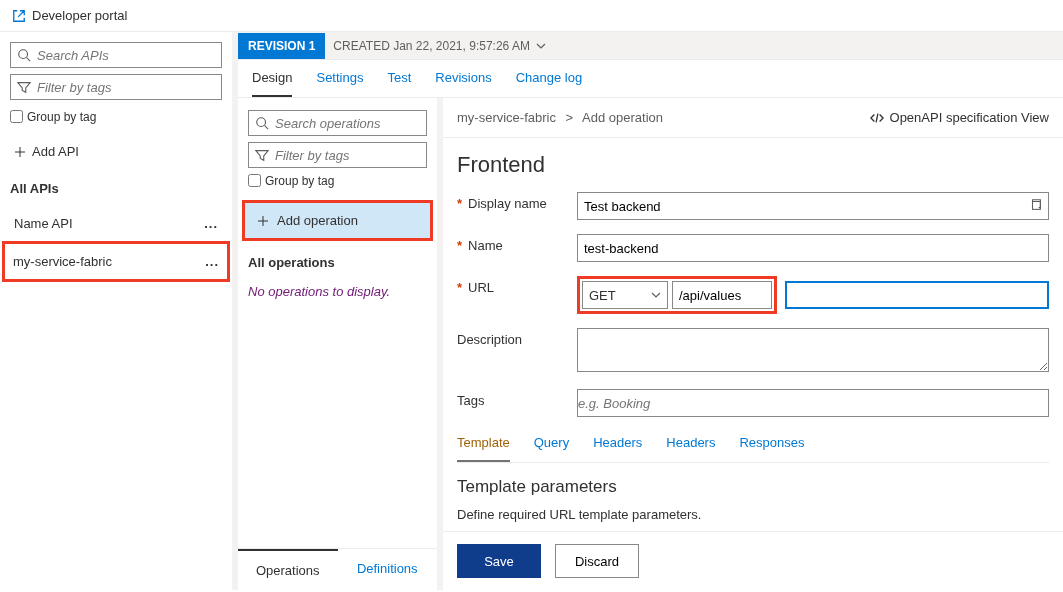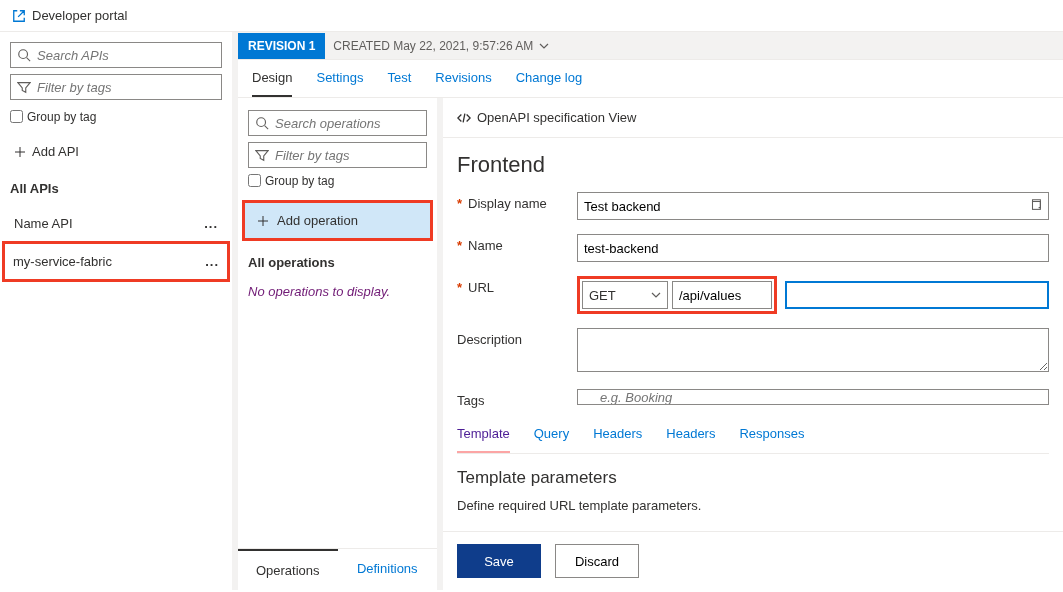"CREATED May 22, 2021, 9:57:26" span { text: May -> Jan }
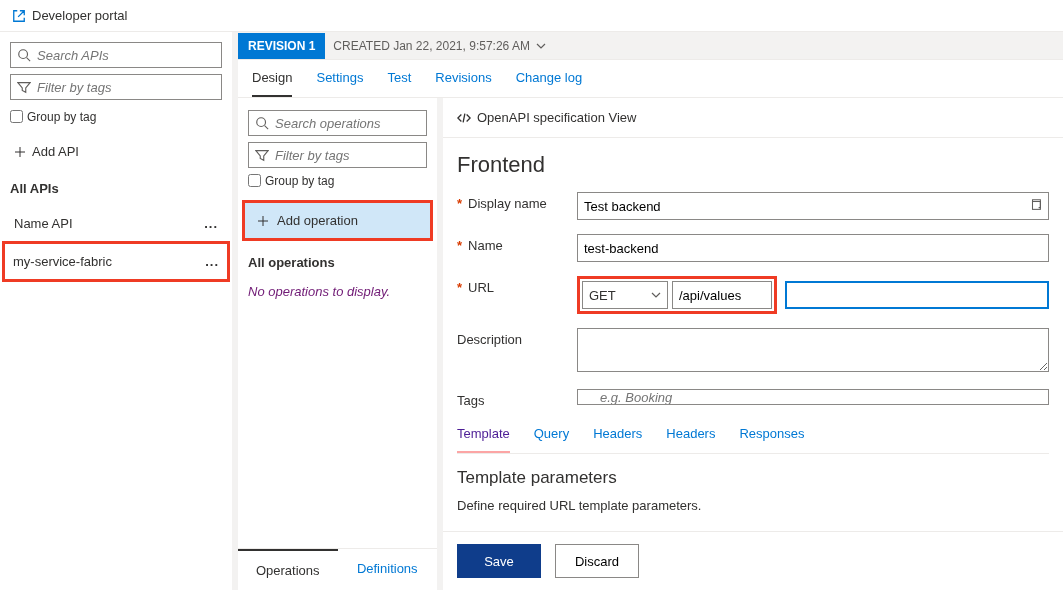"my-service-fabric > Add operation" div.breadcrumb { html: none -> <div> <span>my-service-fabric</span> <span>&gt;</span> <span>Add operation</span> </div> }
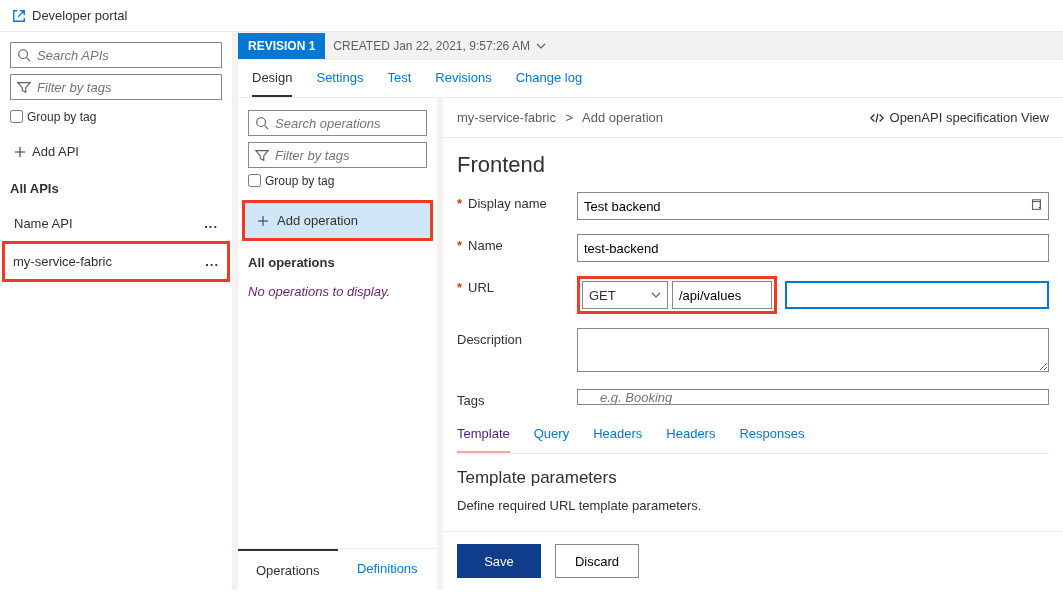"e.g. Booking" .tags-input { height: 16px -> 28px; padding: 0 22px -> 0 0 }
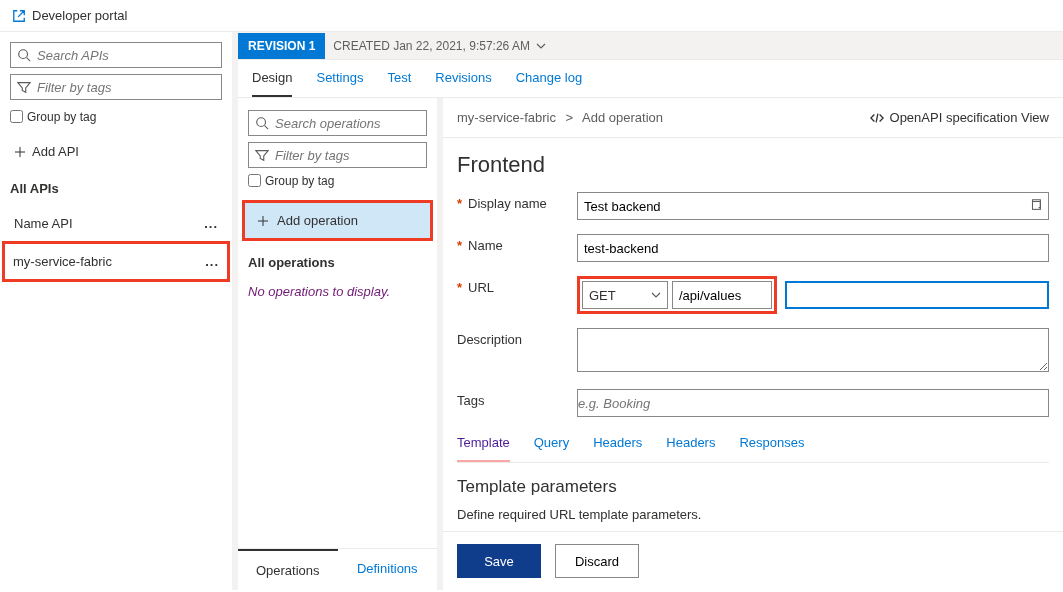"Template" .sub-tab.active { border-bottom: 2px solid #fca5a5 -> 2px solid #737373; color: #4c1d95 -> #a16207 }
